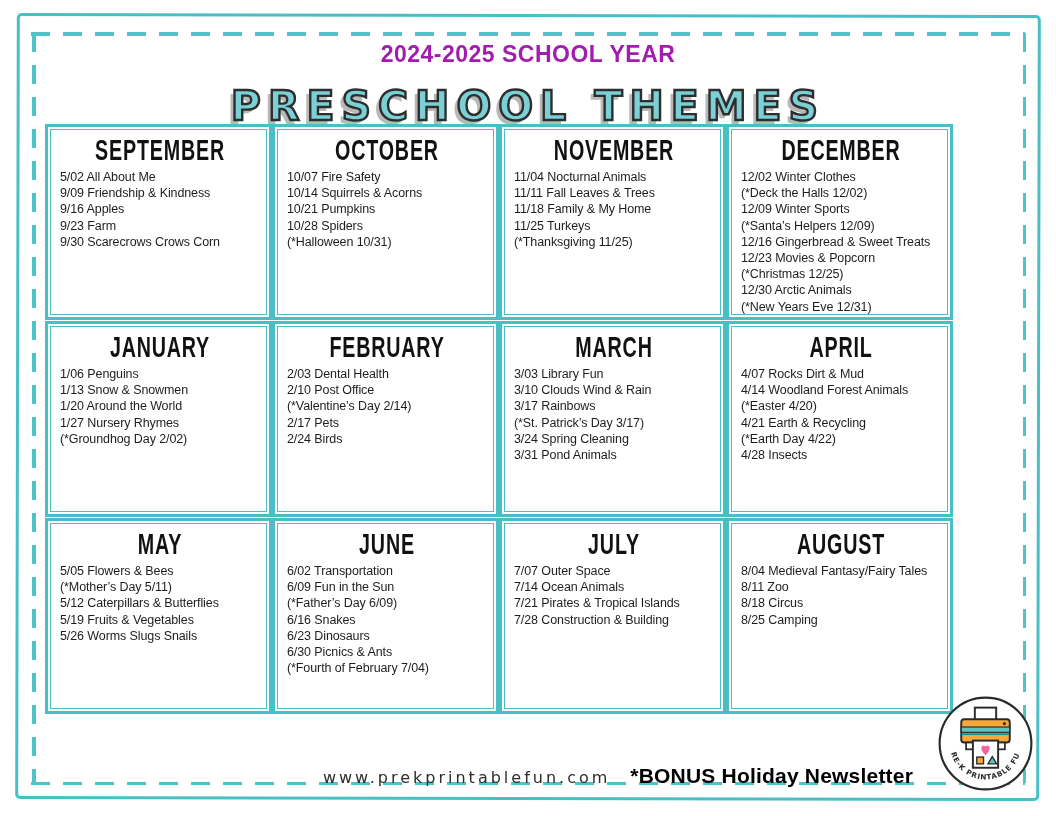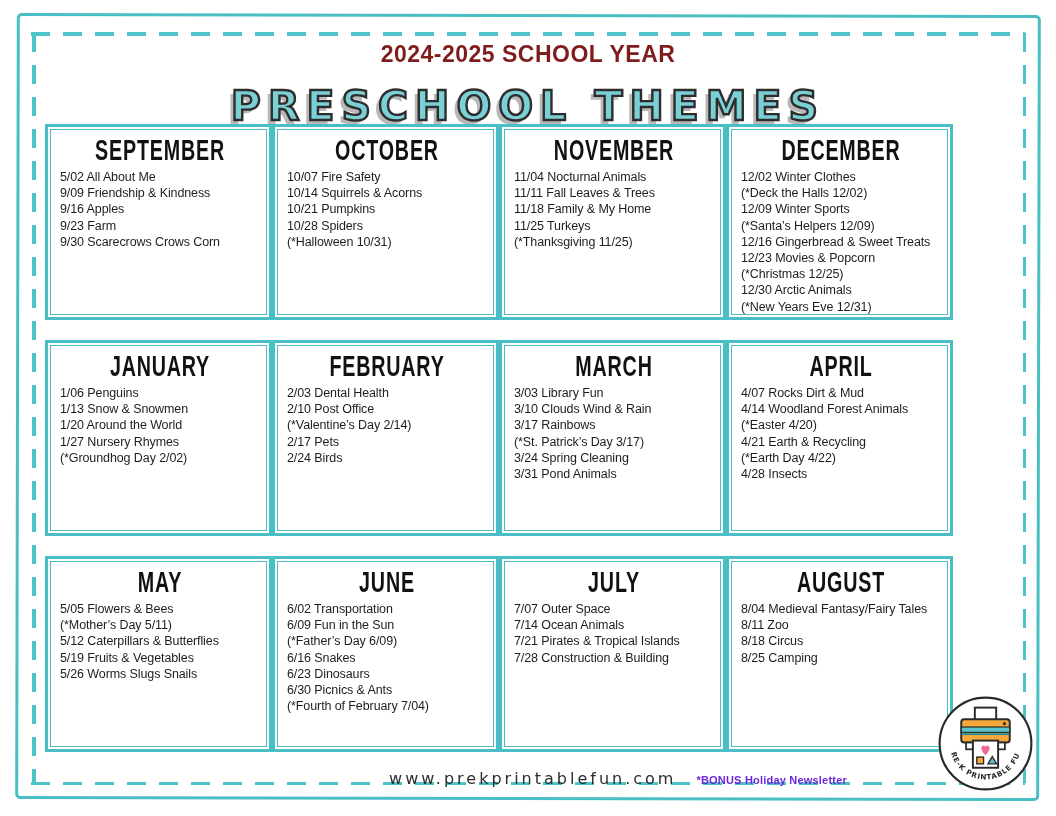"2024-2025 SCHOOL YEAR" .subtitle { color: #7f1d1d -> #a21caf }
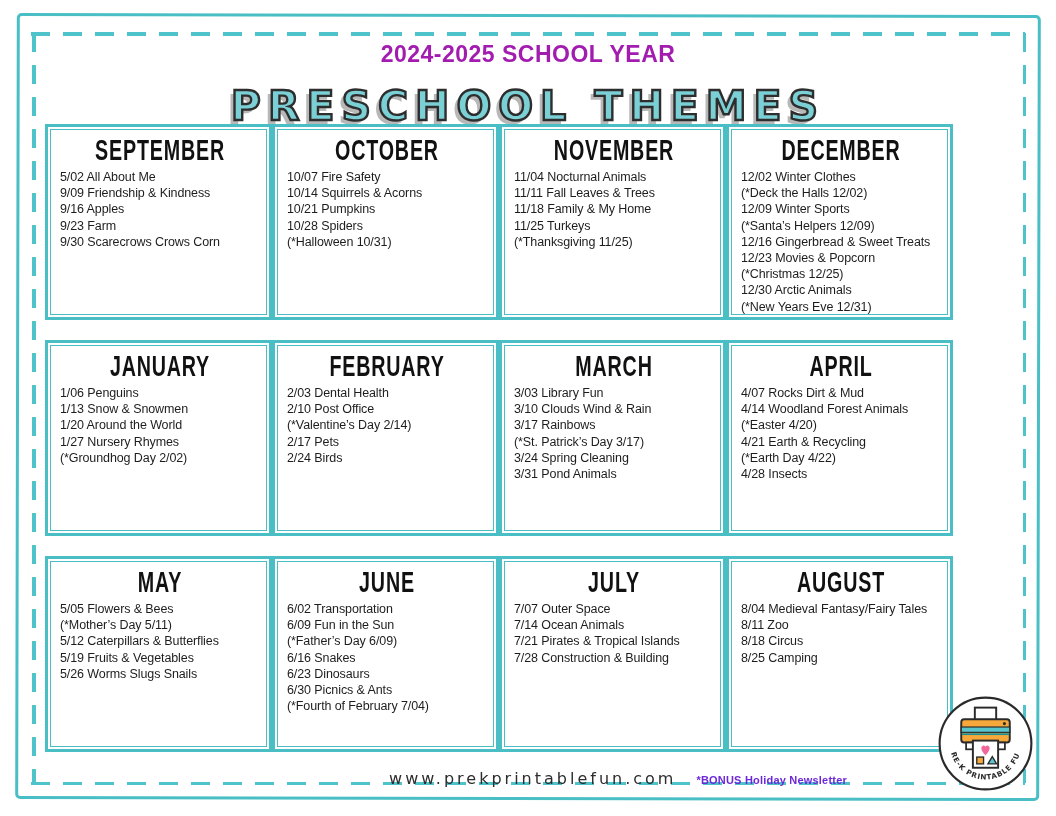"SEPTEMBER" .months-grid { row-gap: 20px -> 1px }
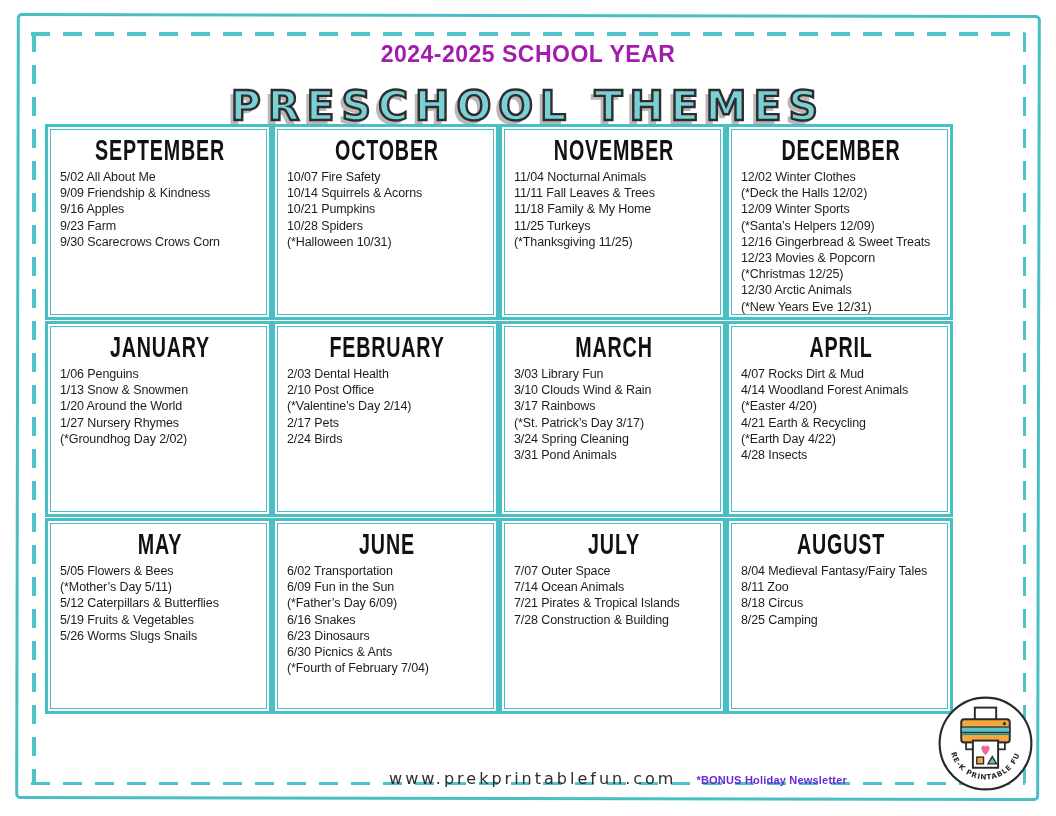"*BONUS Holiday Newsletter" .bonus-note { color: #6d28d9 -> #000000; font-size: 11px -> 21px }
